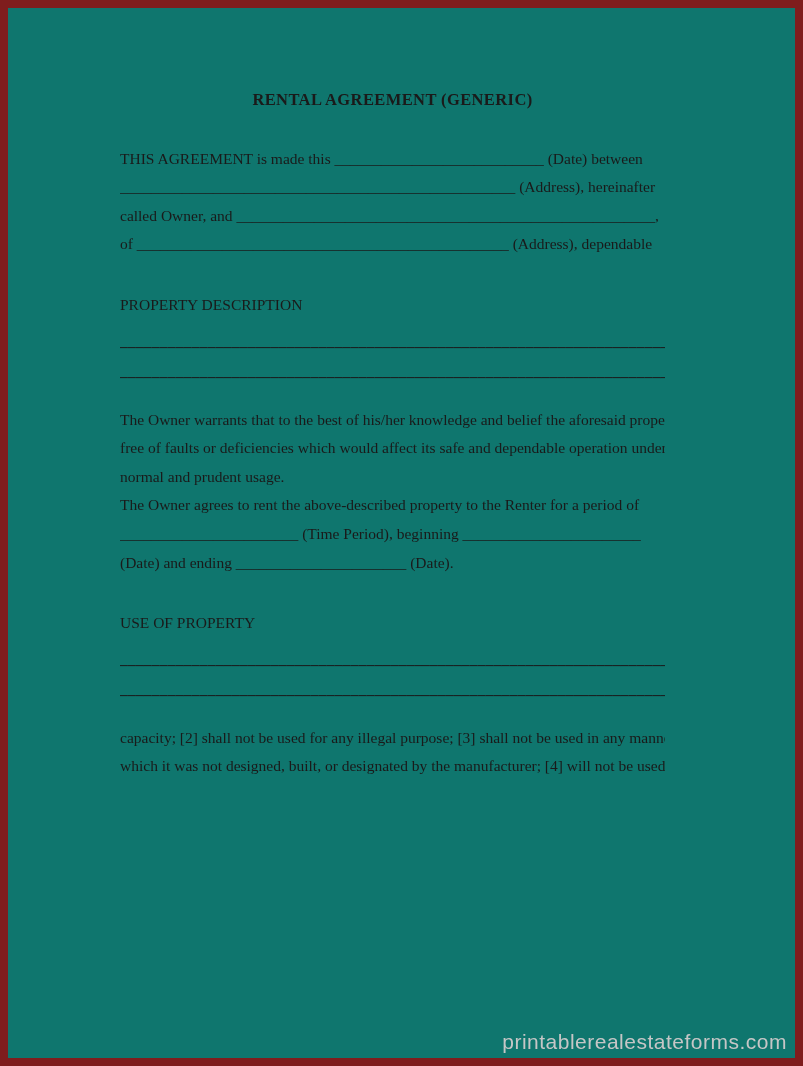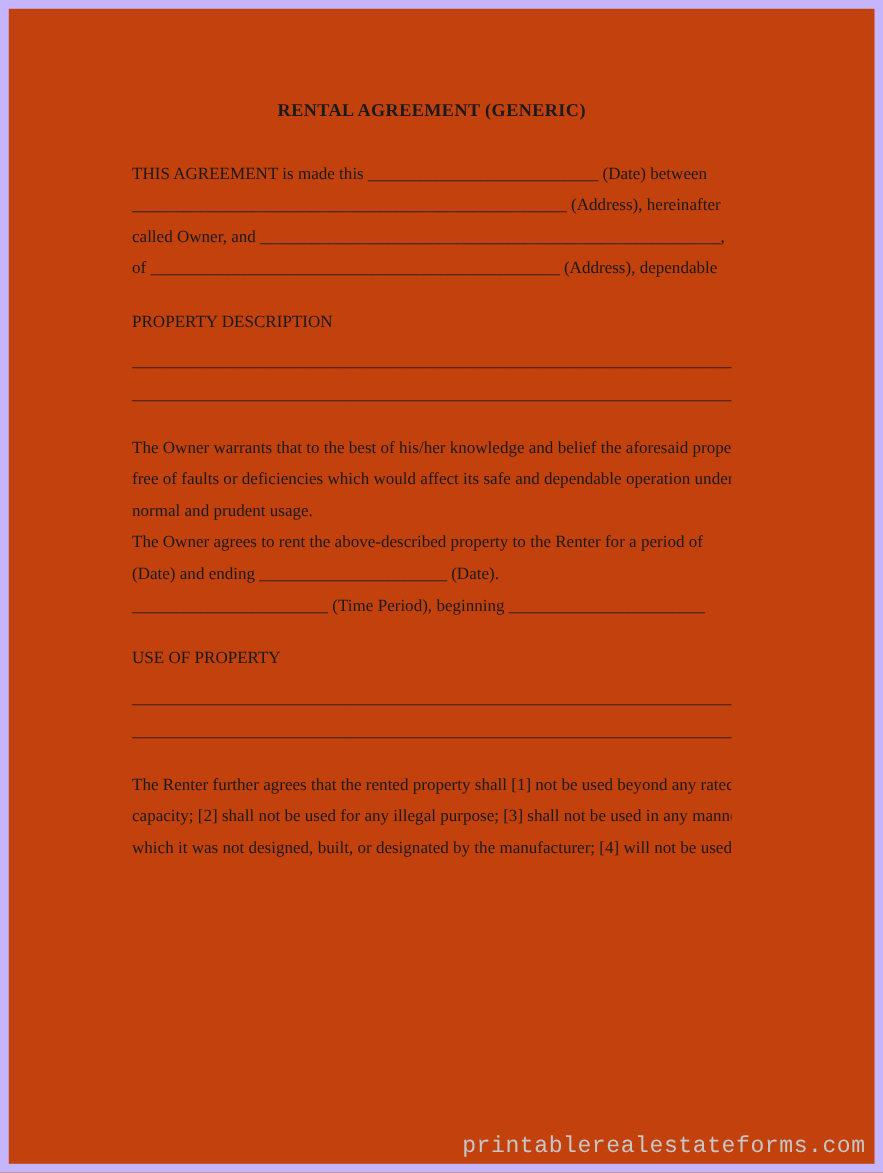"RENTAL AGREEMENT (GENERIC)" .page { background: #c2410c -> #0f766e; border: 8px solid #c4b5fd -> 8px solid #7f1d1d }
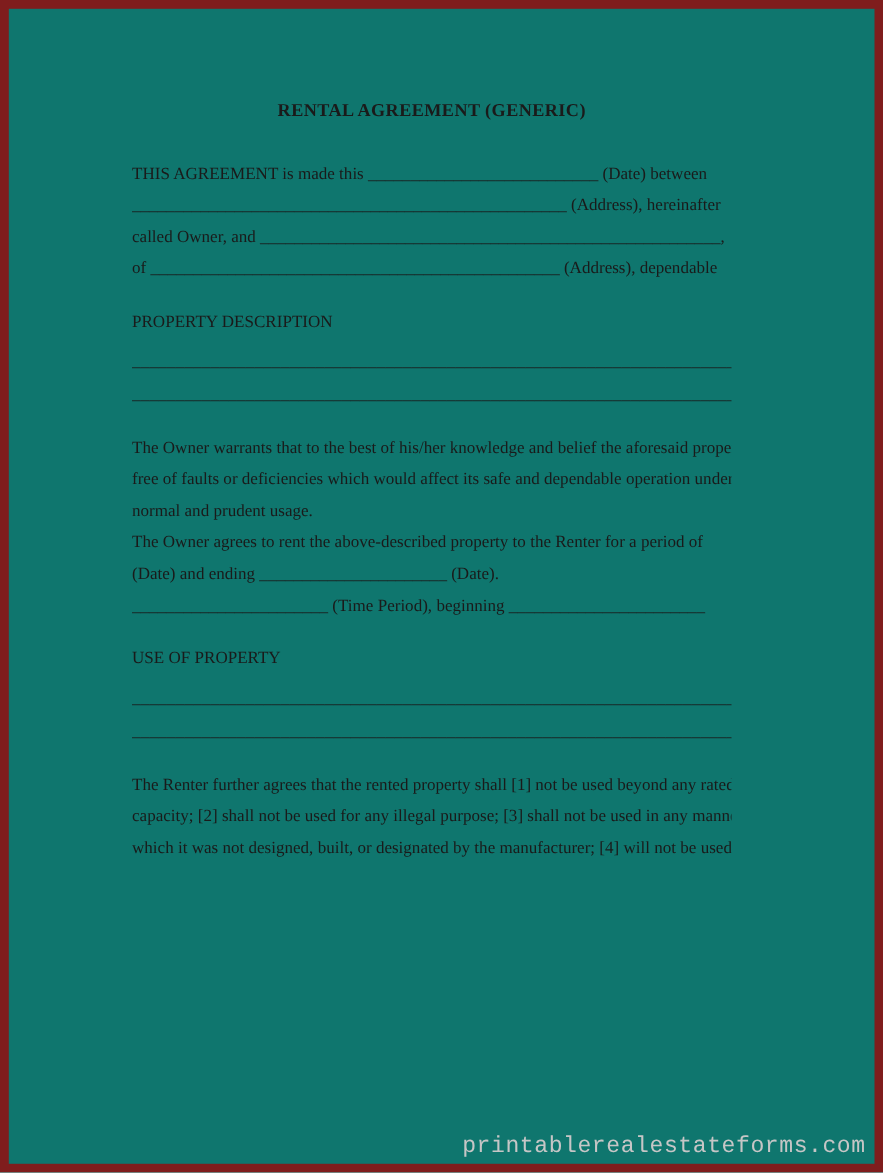"PROPERTY DESCRIPTION" .heading { margin-top: 20px -> 32px }
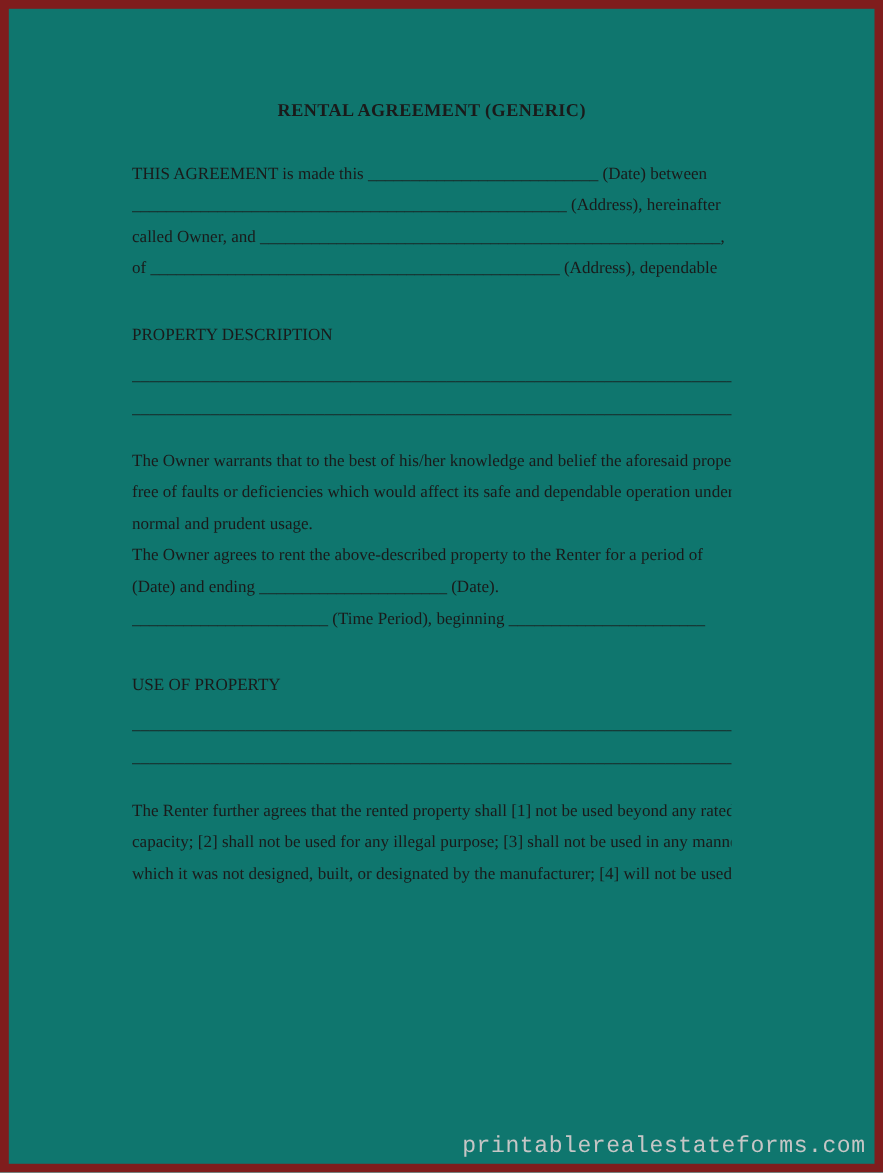"________________________________________________________" .blanks { font-weight: none -> bold }
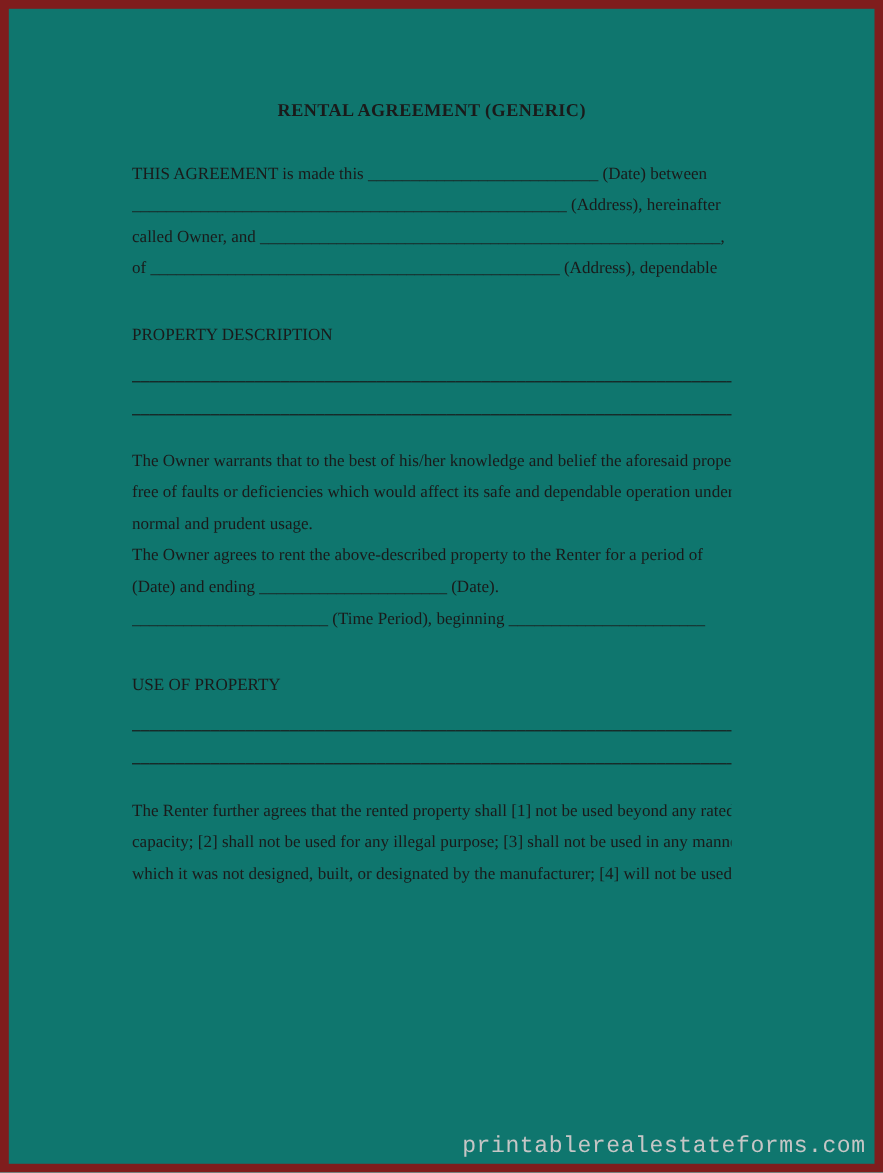"(Date) and ending ______________________" div.line { order: before "_______________________ (Time Period)," -> after "_______________________ (Time Period)," }
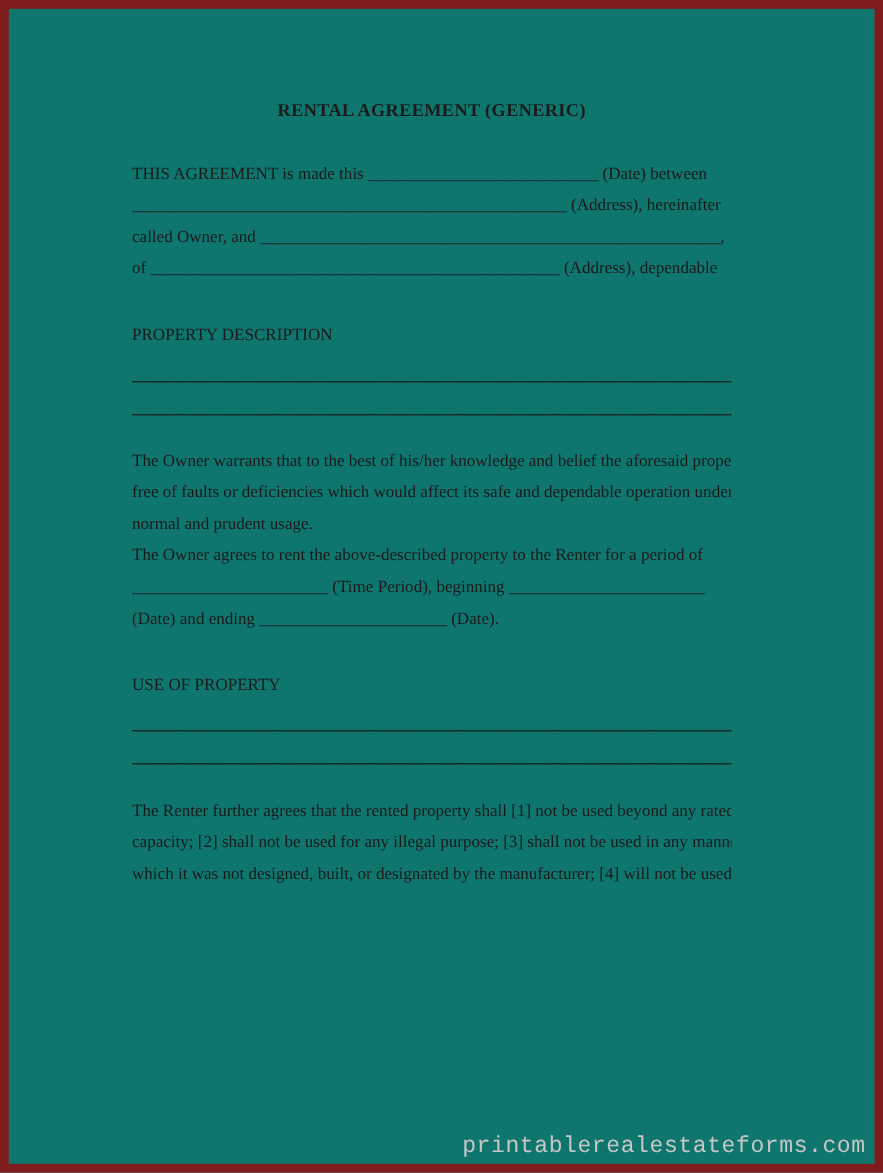"The Renter further agrees that" div.line { html: <div>The Renter further agrees that the rented property shall [1] not be used beyond any rated</div> -> none }
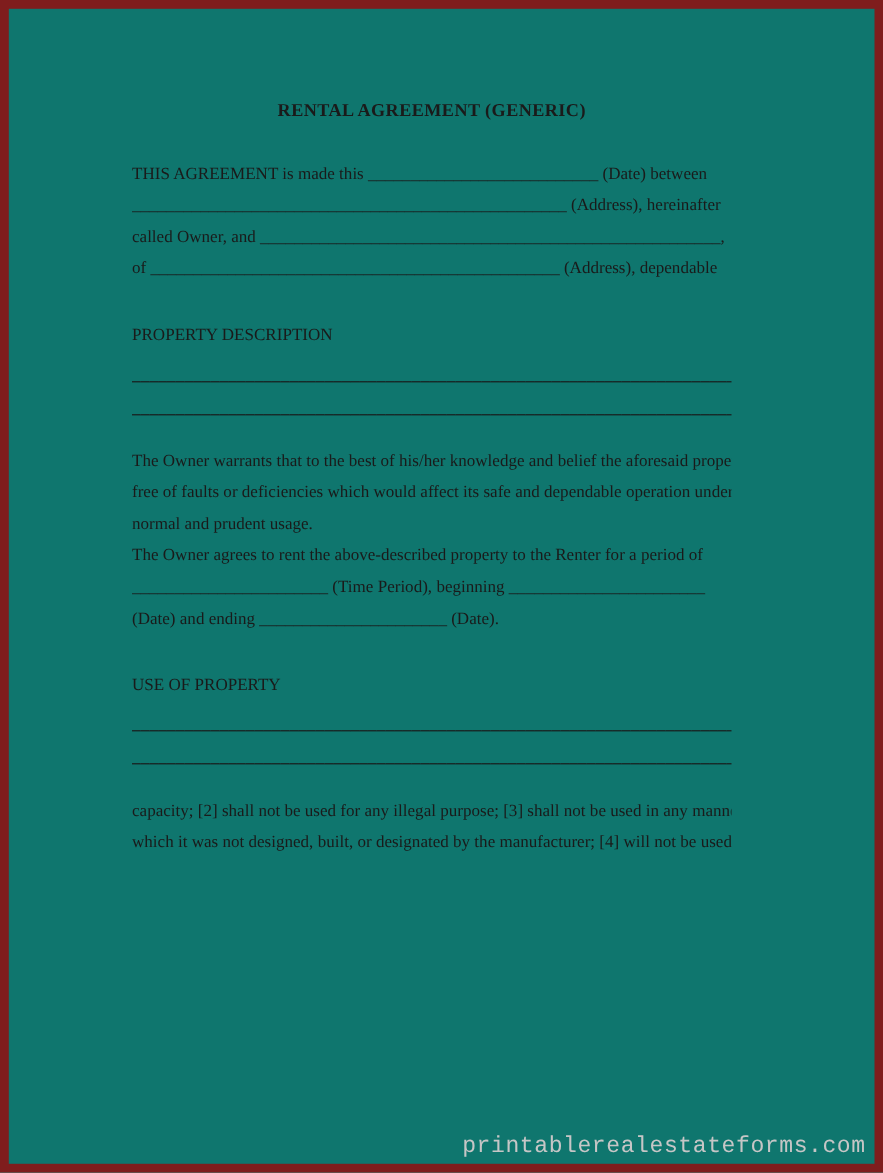"printablerealestateforms.com" .watermark { font-family: Liberation Mono, monospace -> Liberation Sans, sans-serif }
